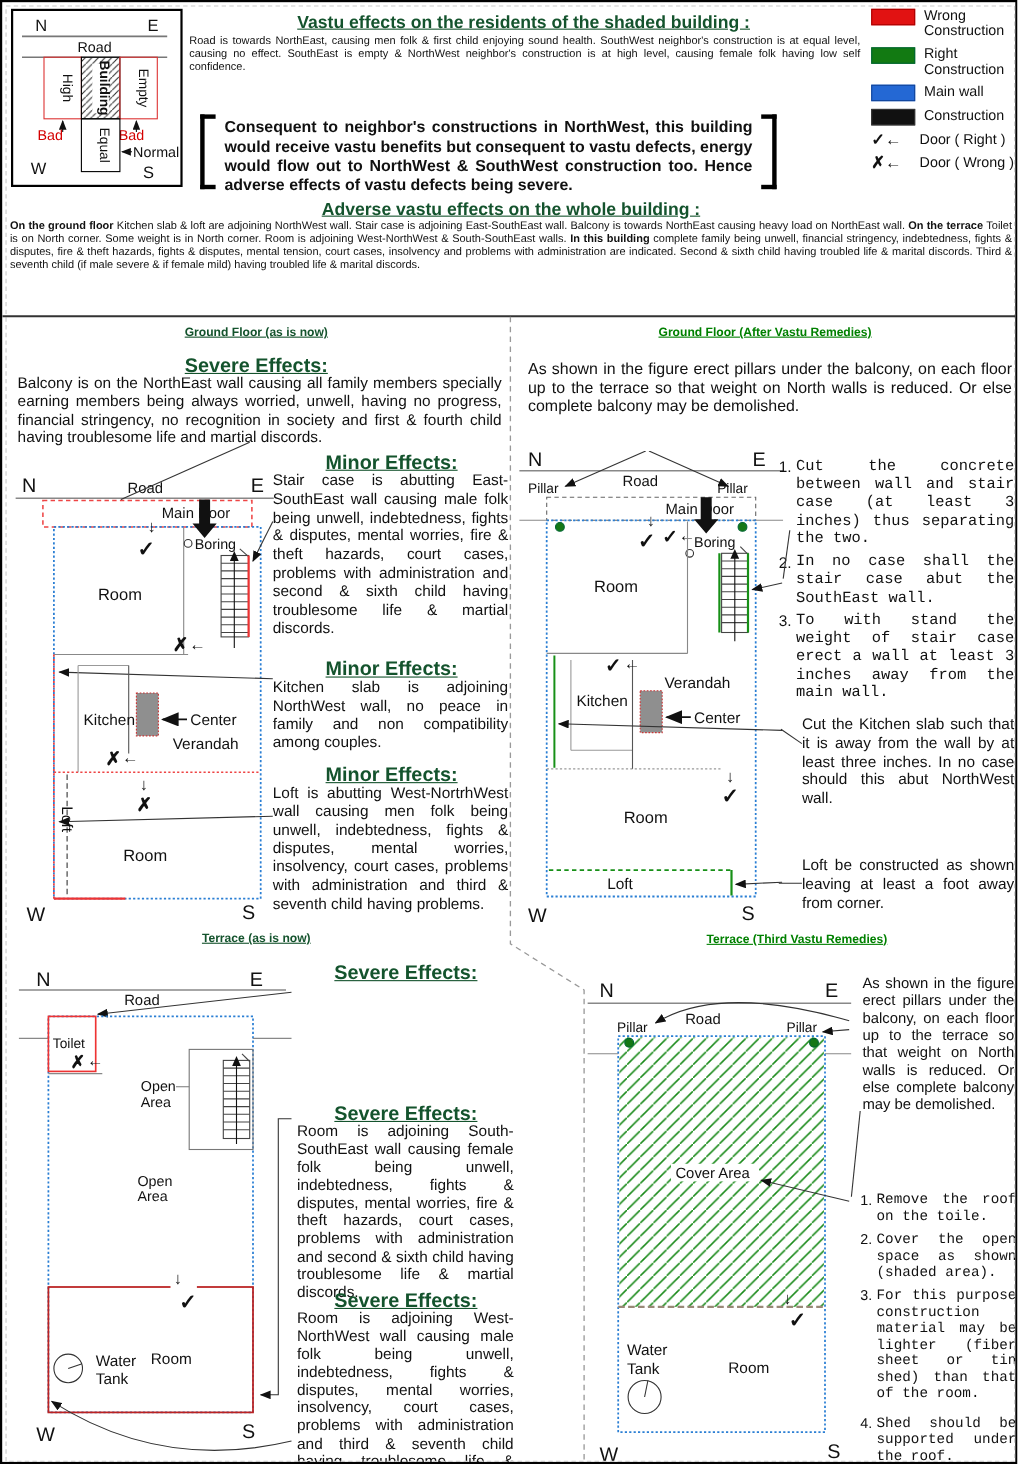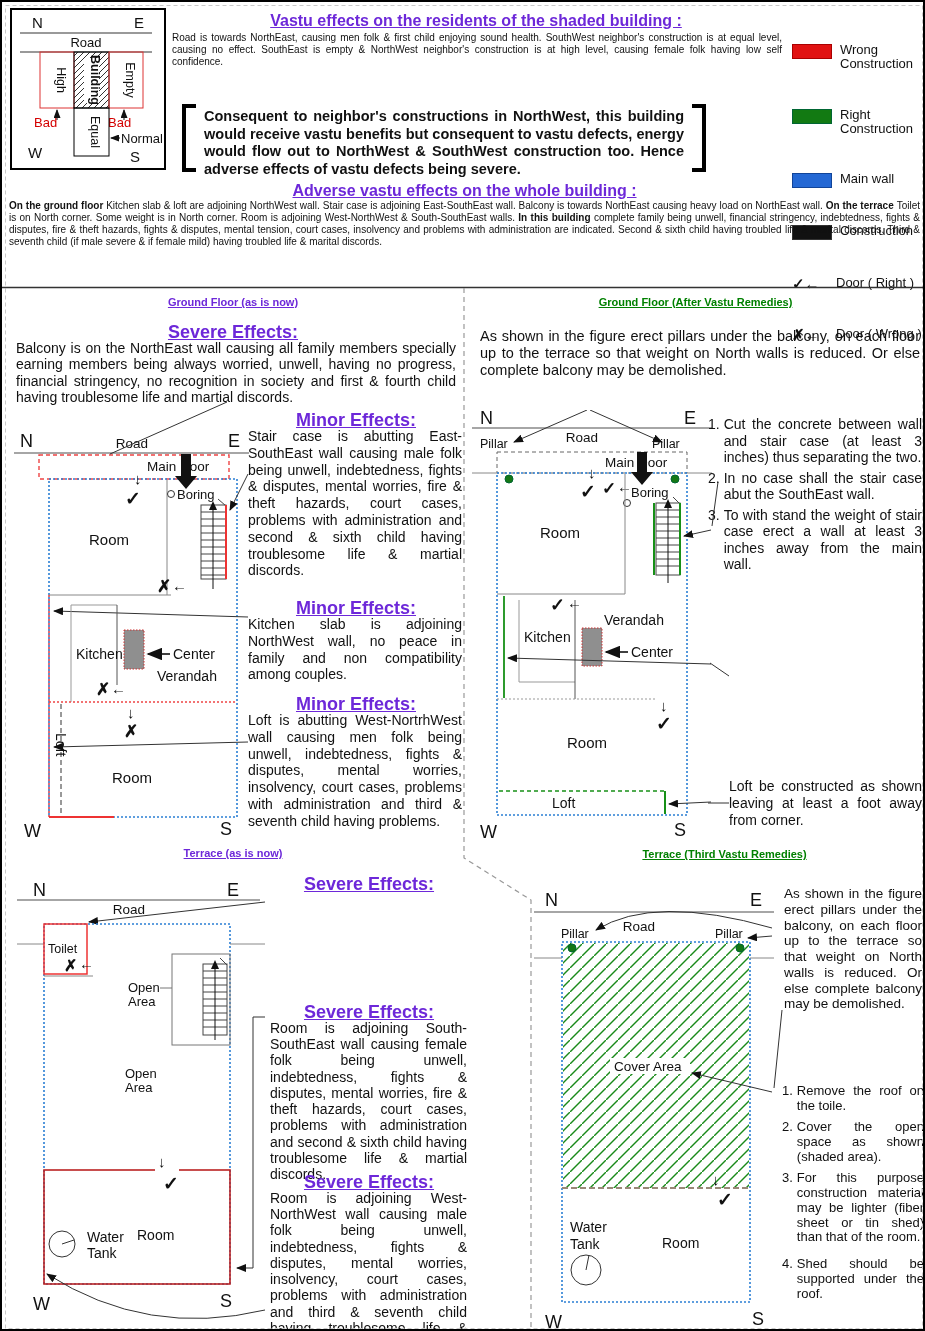"Vastu effects on the residents" .red-h { color: #6d28d9 -> #14532d }
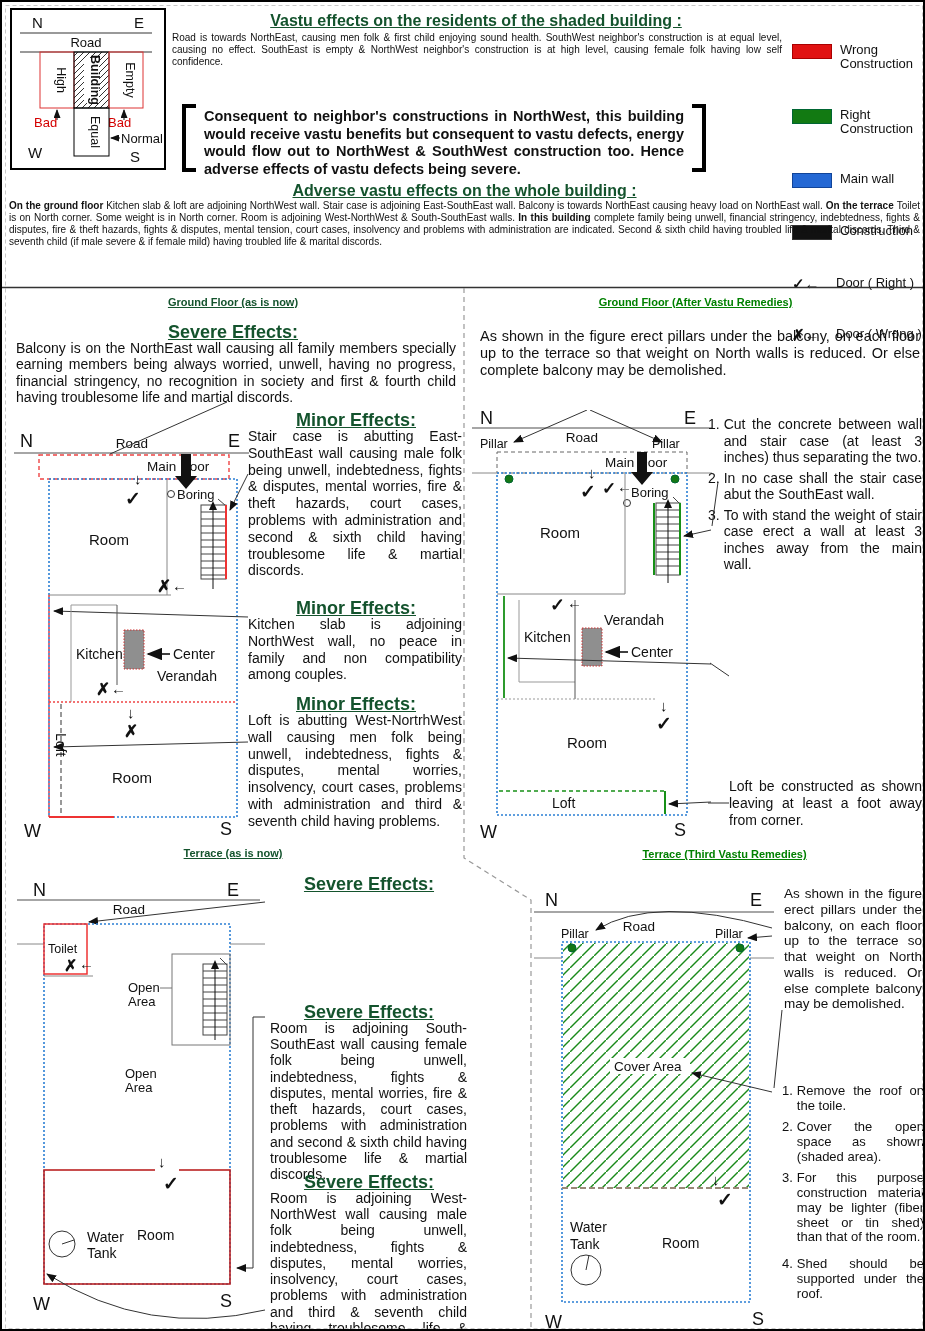"Wrong Construction" .lrow { margin-top: 36px -> none }
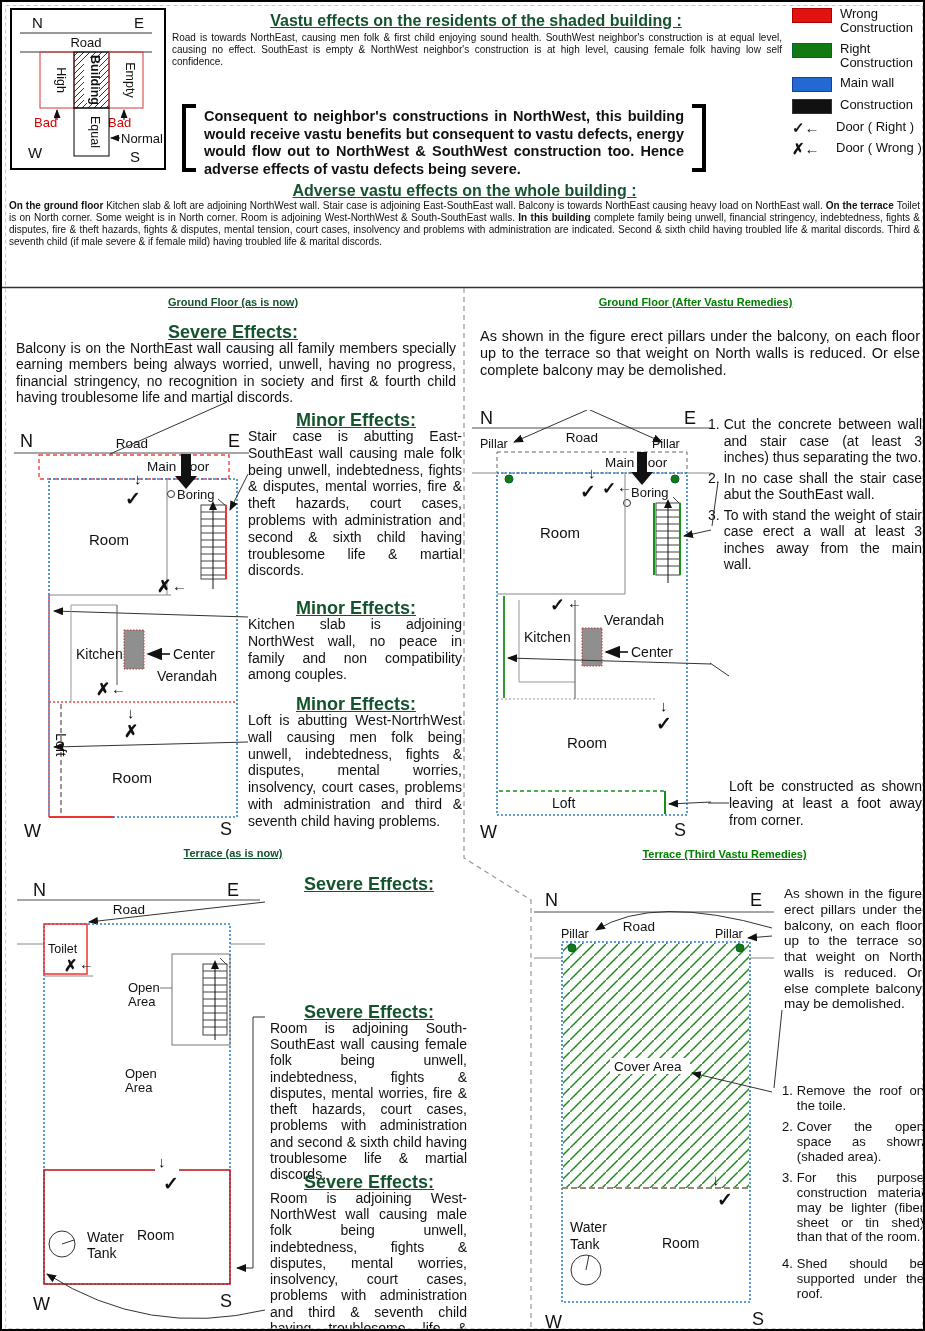"Cut the concrete between wall" .step .txt { font-family: none -> Liberation Mono, monospace }
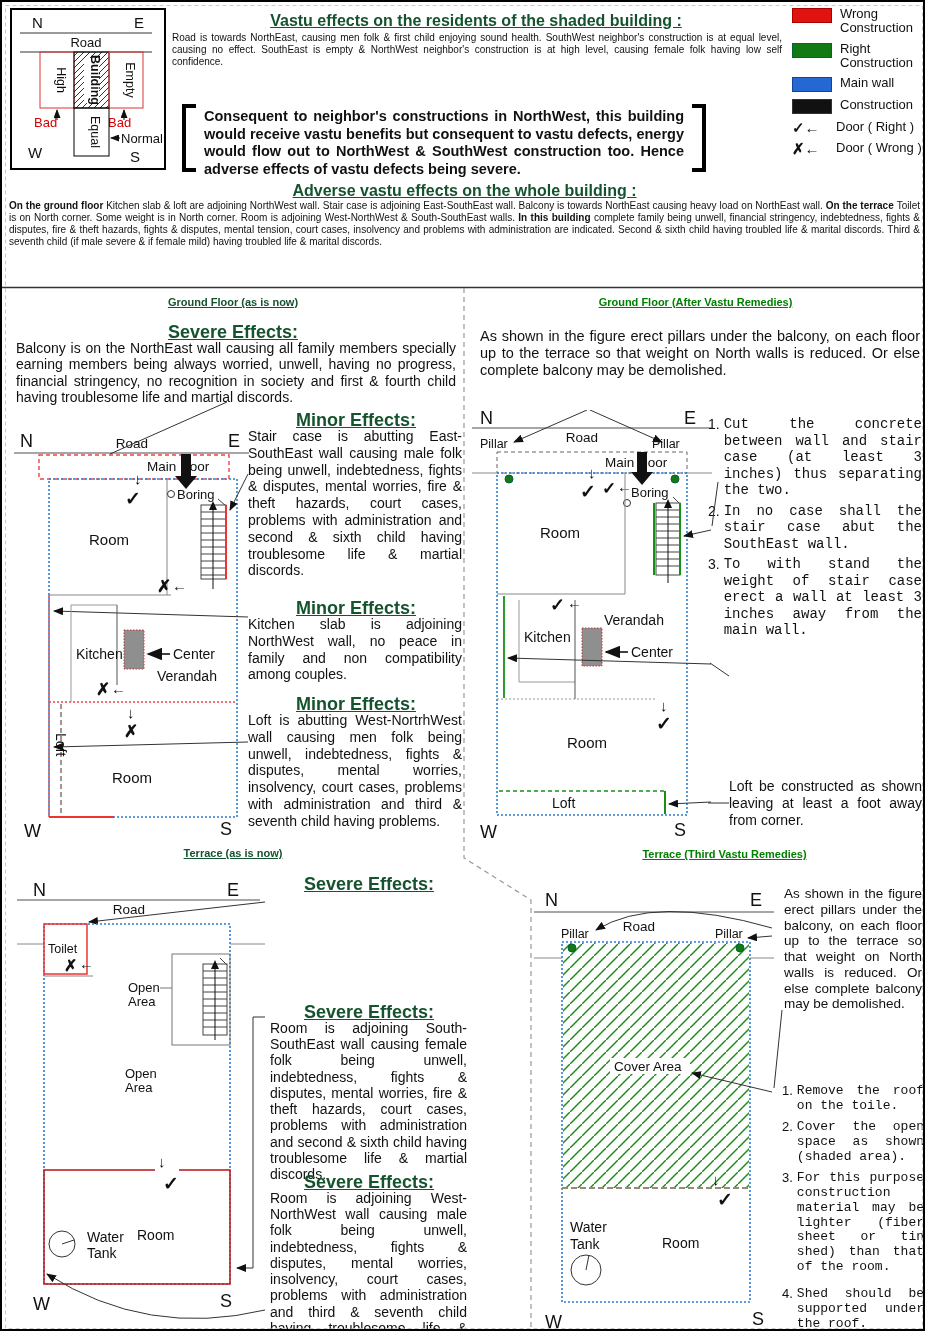"Cut the Kitchen slab such" div.abs { html: none -> <div>Cut the Kitchen slab such that it is away from the wall by at least three inches. In no case should this abut NorthWest wall.</div> }
